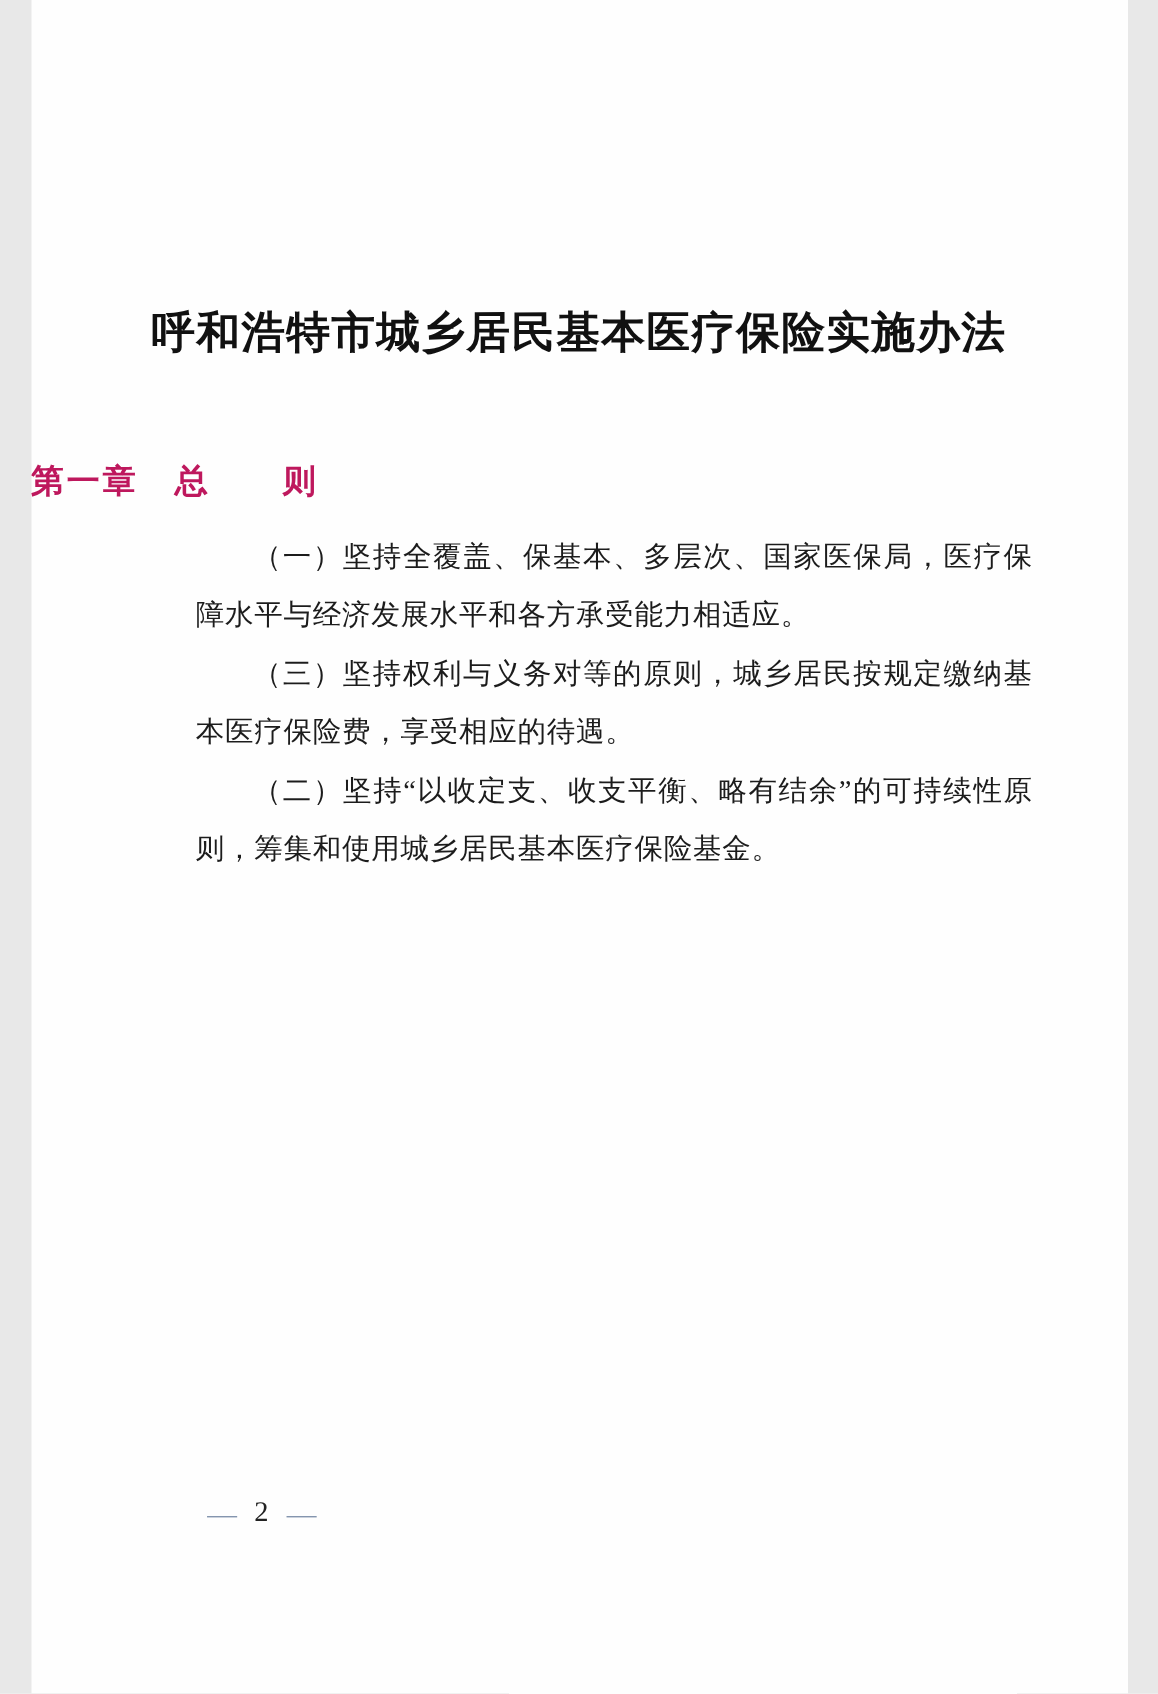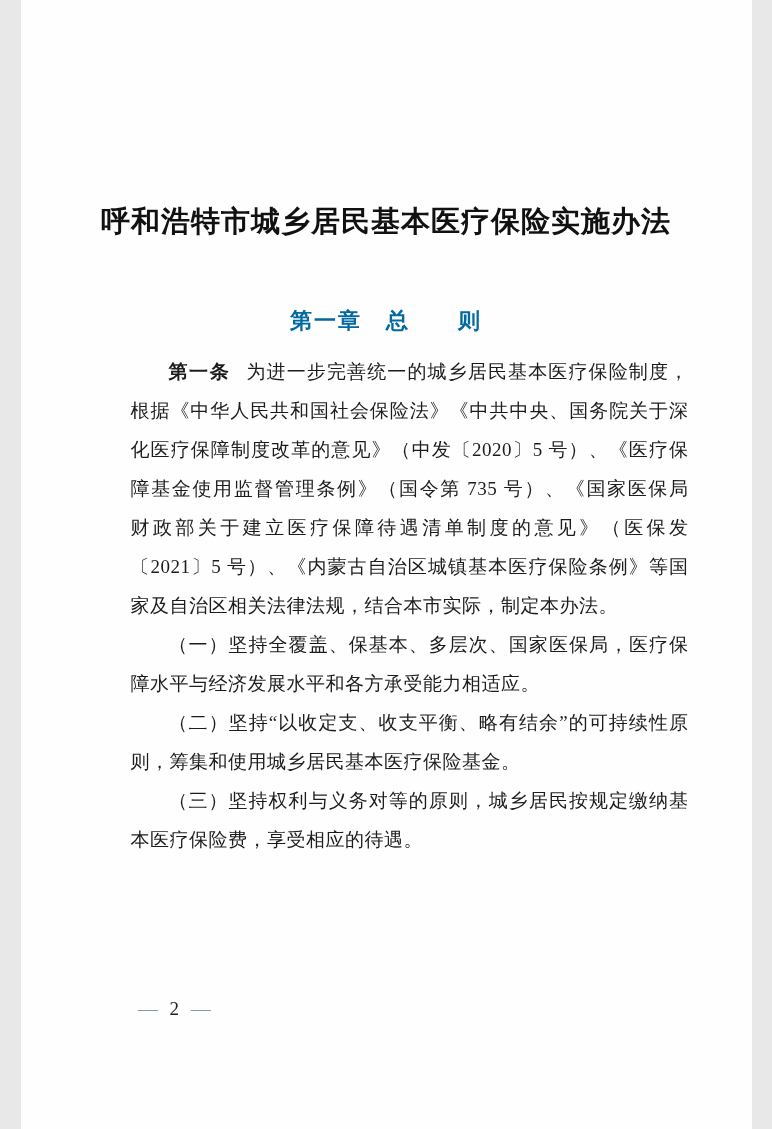"第一章 总 则" .chapter-heading { color: #0369a1 -> #be185d; text-align: center -> none }
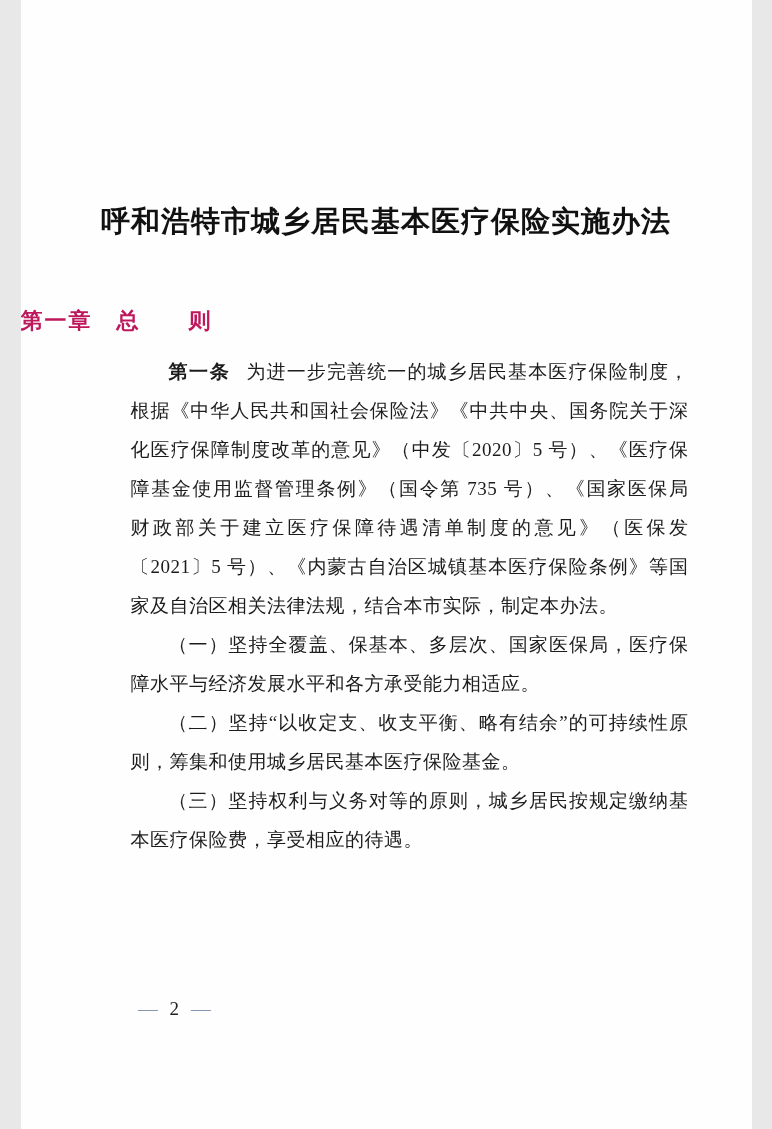"第一条" p.para { html: <p><span>第一条</span><span>为进一步完善统一的城乡居民基本医疗保险制度，根据《中华人民共和国社会保险法》《中共中央、国务院关于深化医疗保障制度改革的意见》（中发〔2020〕5 号）、《医疗保障基金使用监督管理条例》（国令第 735 号）、《国家医保局 财政部关于建立医疗保障待遇清单制度的意见》（医保发〔2021〕5 号）、《内蒙古自治区城镇基本医疗保险条例》等国家及自治区相关法律法规，结合本市实际，制定本办法。</span></p> -> none }
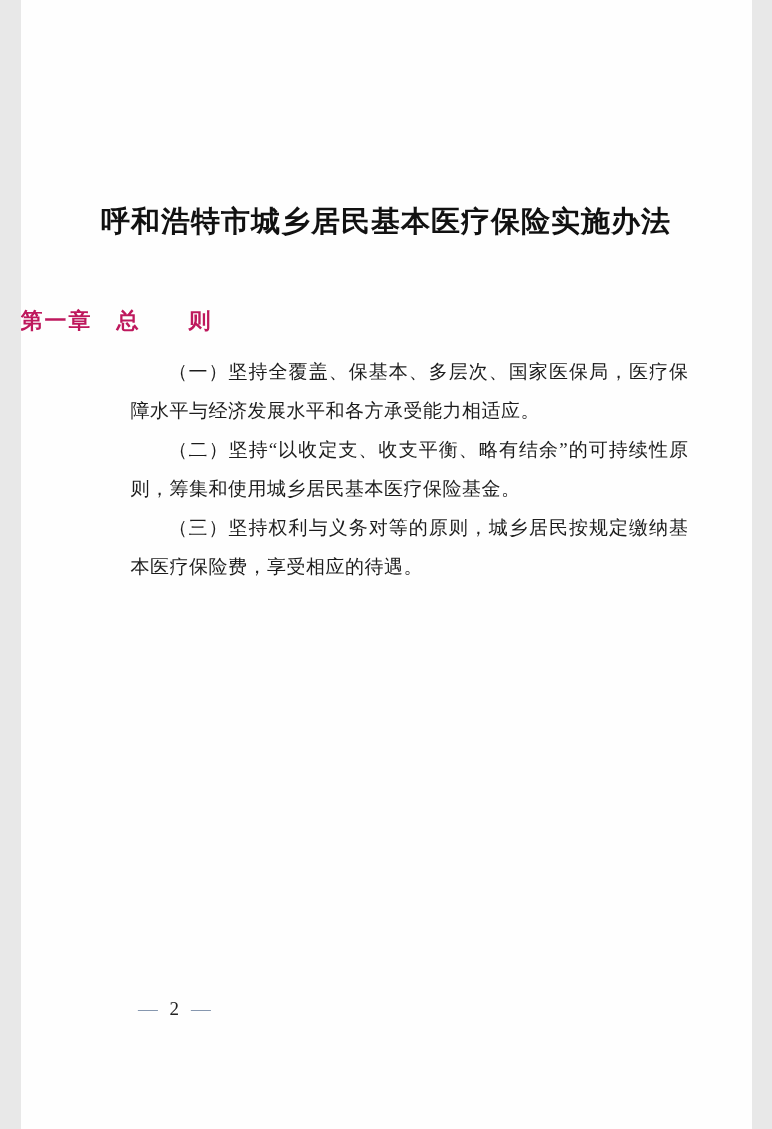"（二）坚持“以收定支、收支平衡、略有结余”的可持续性原则，筹集和使用城乡居民基本" p.para { order: before "（三）坚持权利与义务对等的原则，城乡居民按规定缴纳基本医疗保险费，享受相应的待遇" -> after "（三）坚持权利与义务对等的原则，城乡居民按规定缴纳基本医疗保险费，享受相应的待遇" }
